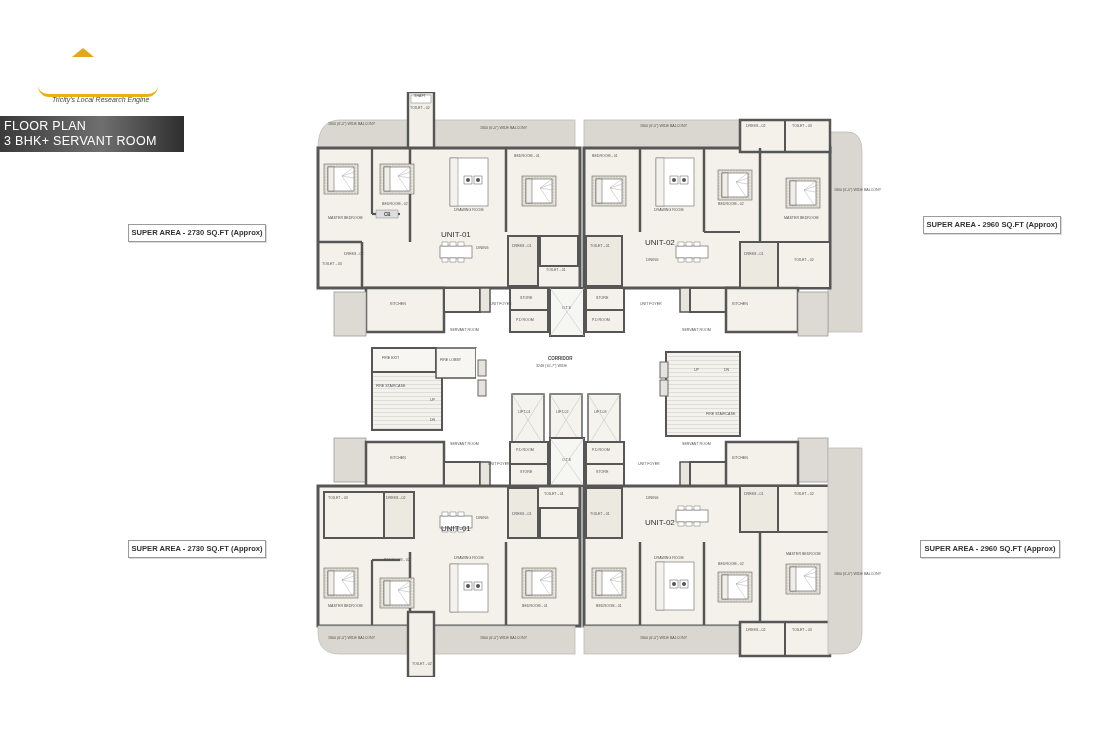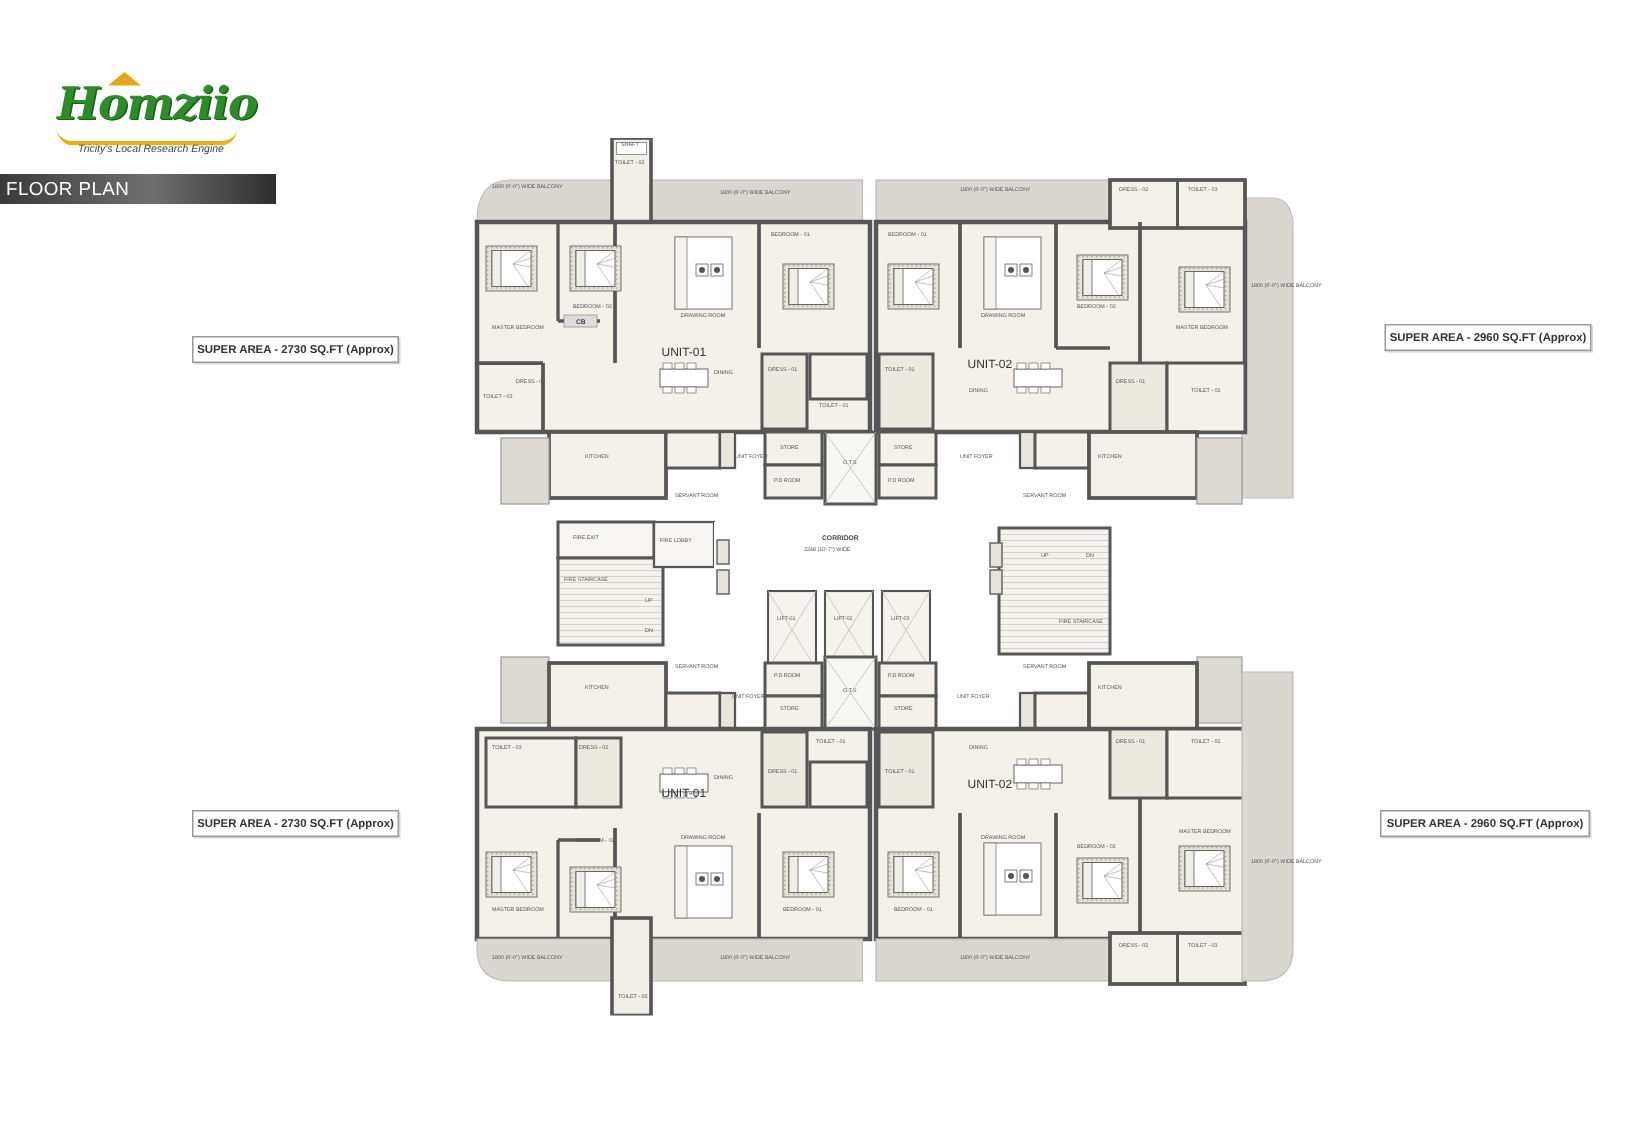"Homziio" div.logo-word { html: <div>Homziio</div> -> none }
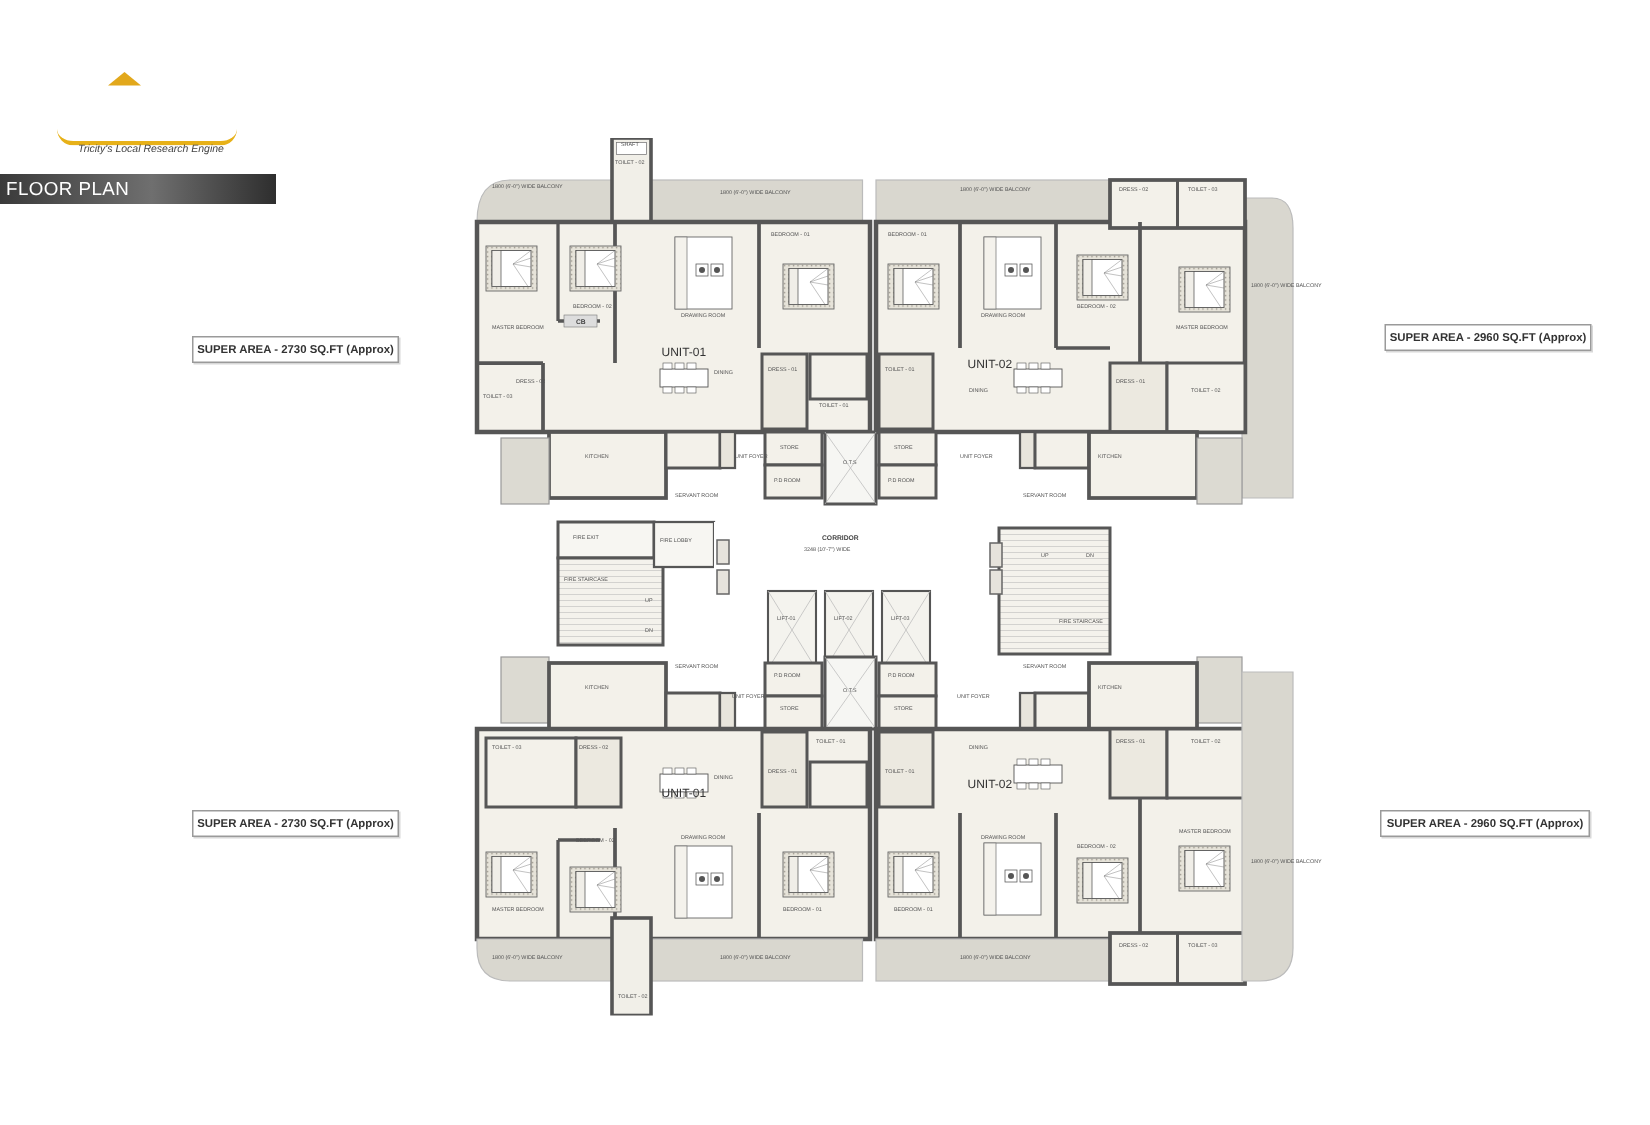"FLOOR PLAN" .banner { height: 20px -> 36px }
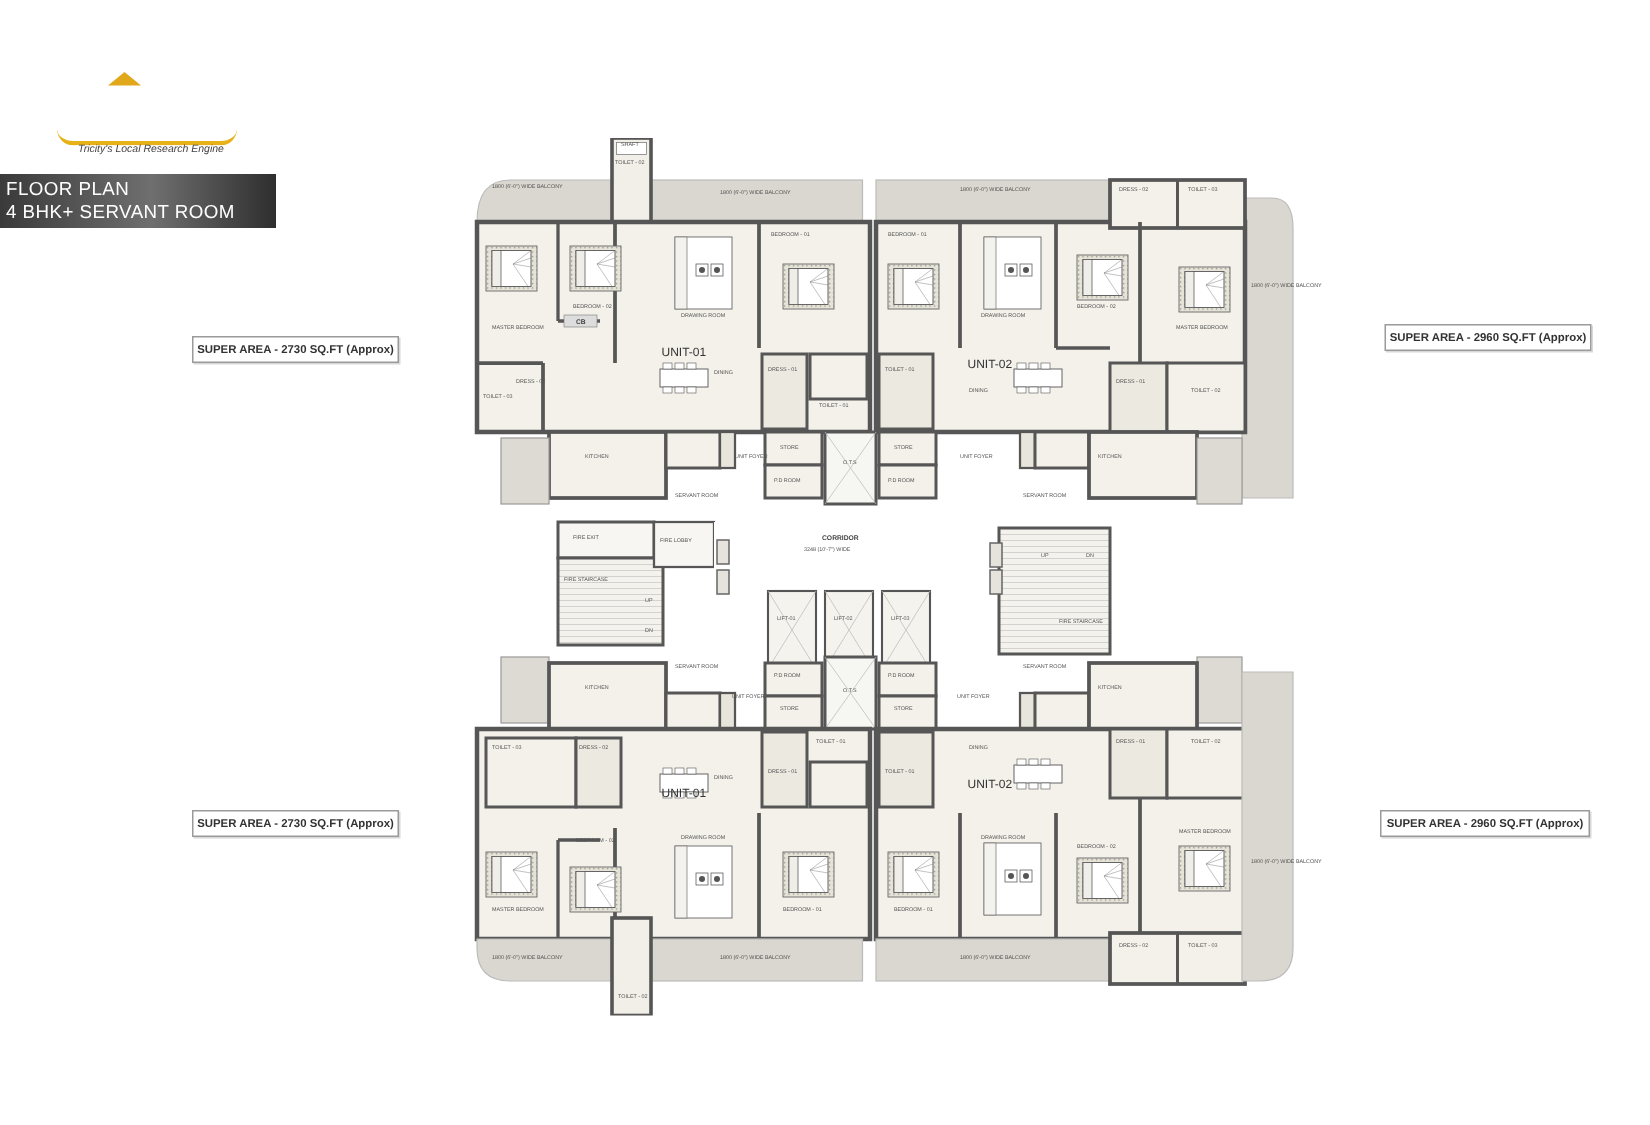"4 BHK+ SERVANT ROOM" div.l2 { text: 4 -> 3 }
